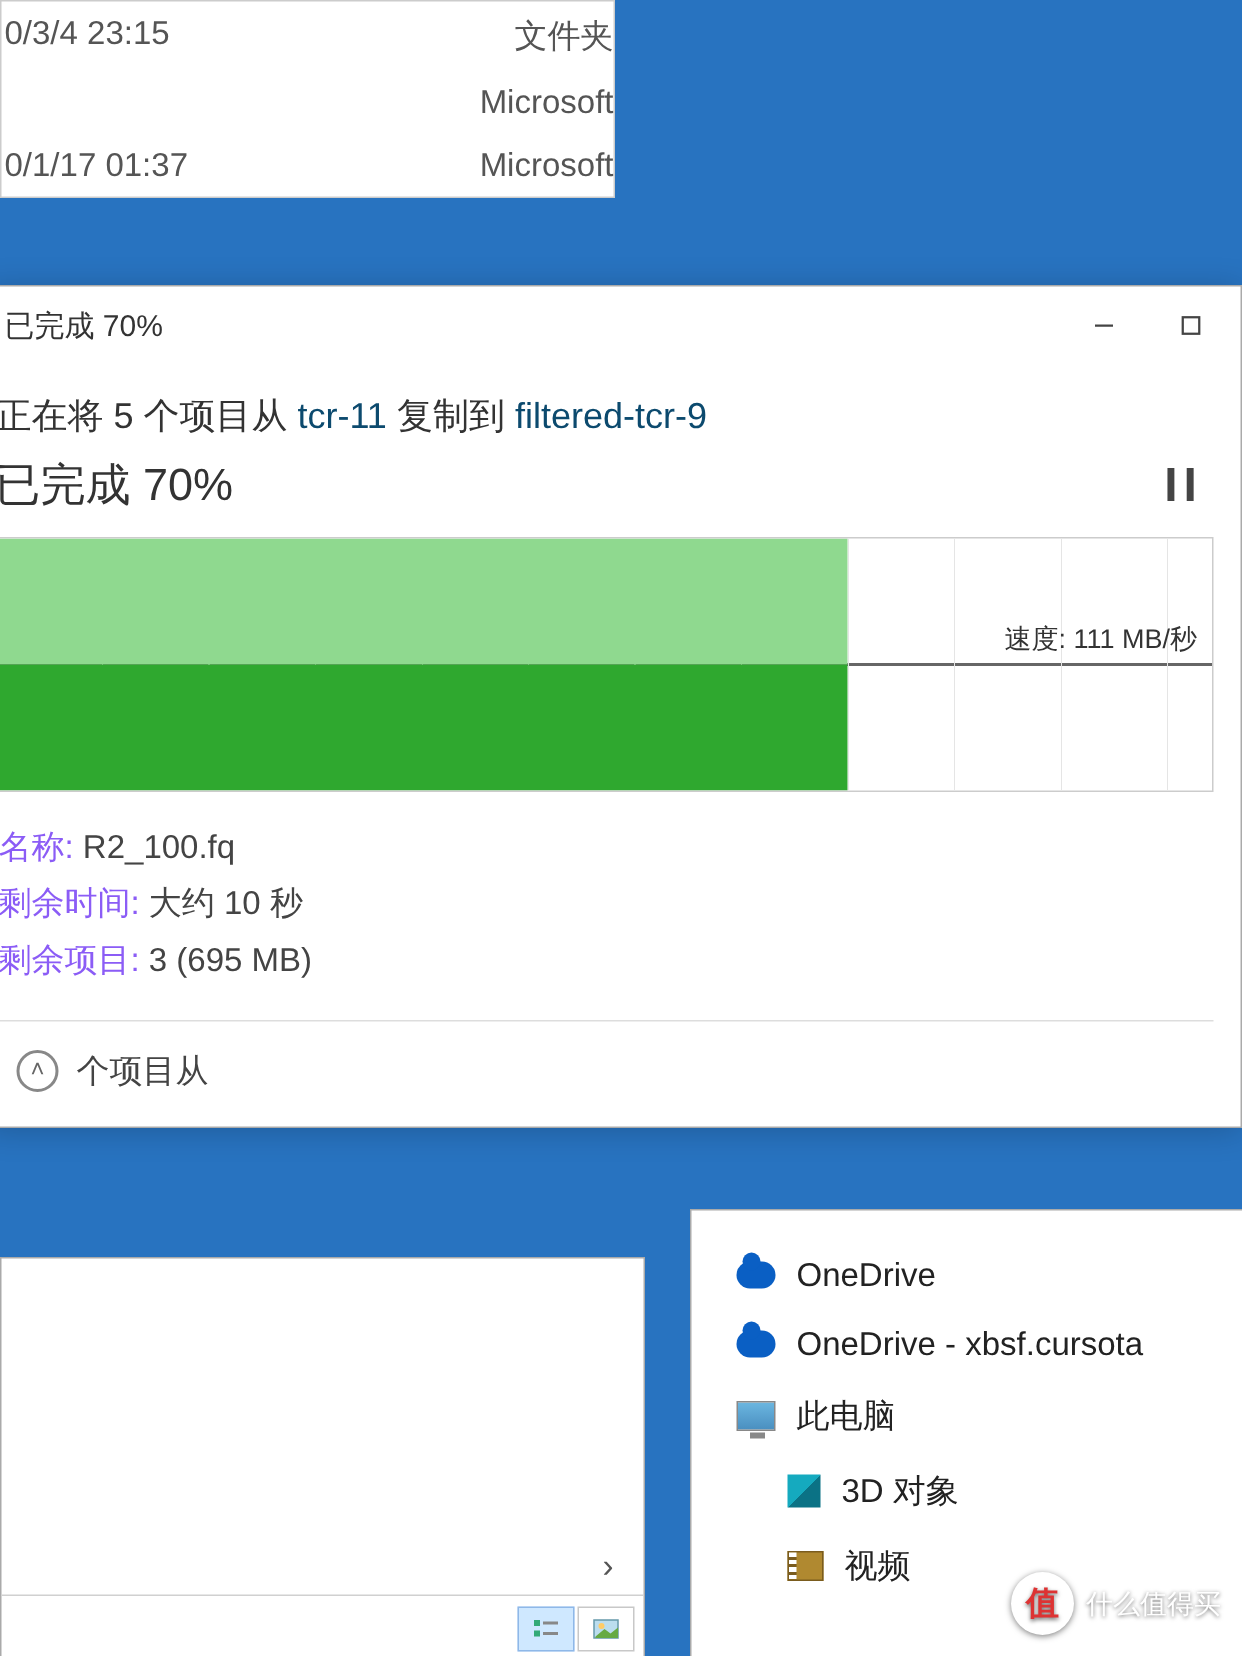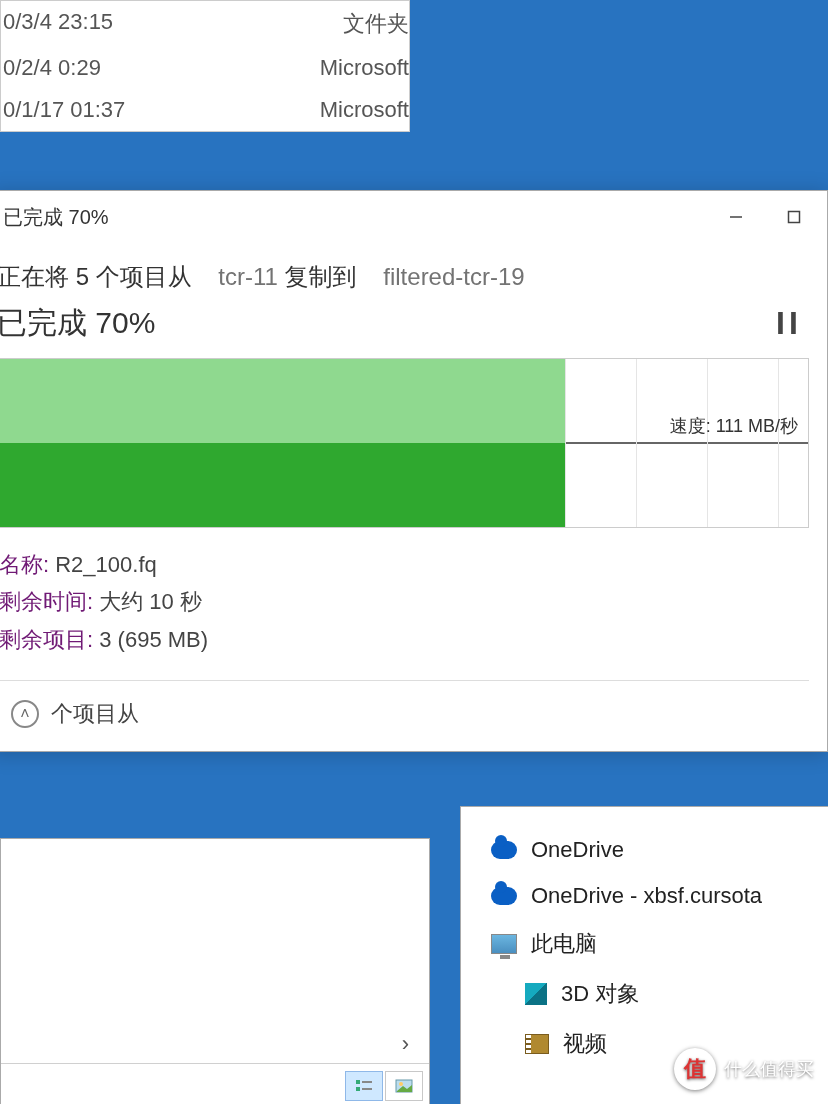"0/2/4 0:29" div.bg-date { html: <div>0/2/4 0:29</div> -> none }
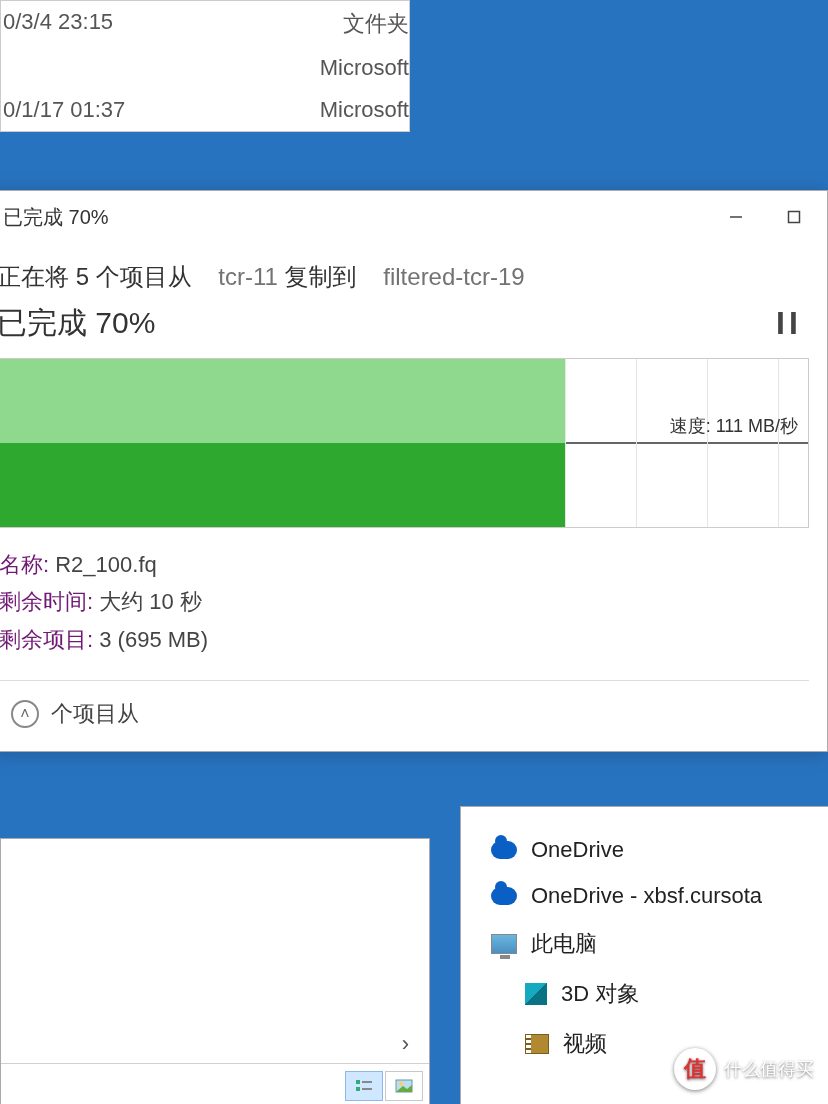"tcr-11" .copy-text .link { color: #737373 -> #0c4a6e; margin-left: 20px -> none }
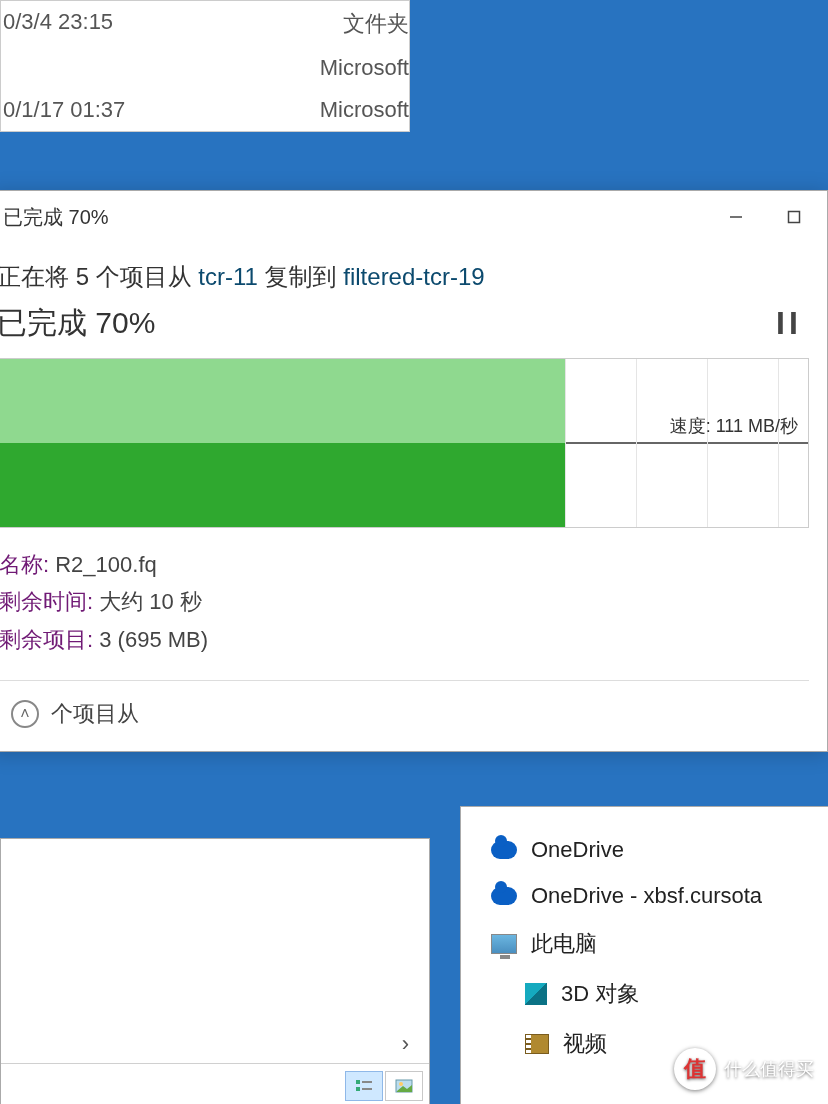"filtered-tcr-19" span.link { text: filtered-tcr-19 -> filtered-tcr-9 }
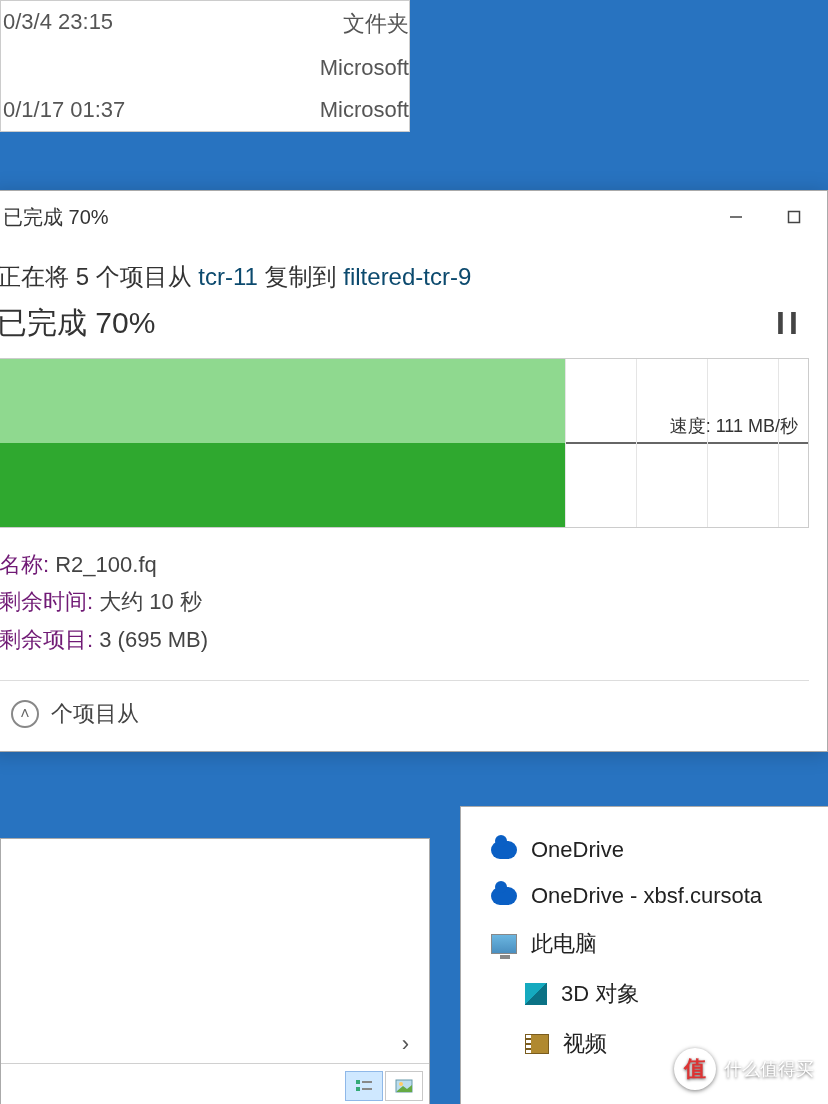"名称:" .label { color: #701a75 -> #8b5cf6 }
